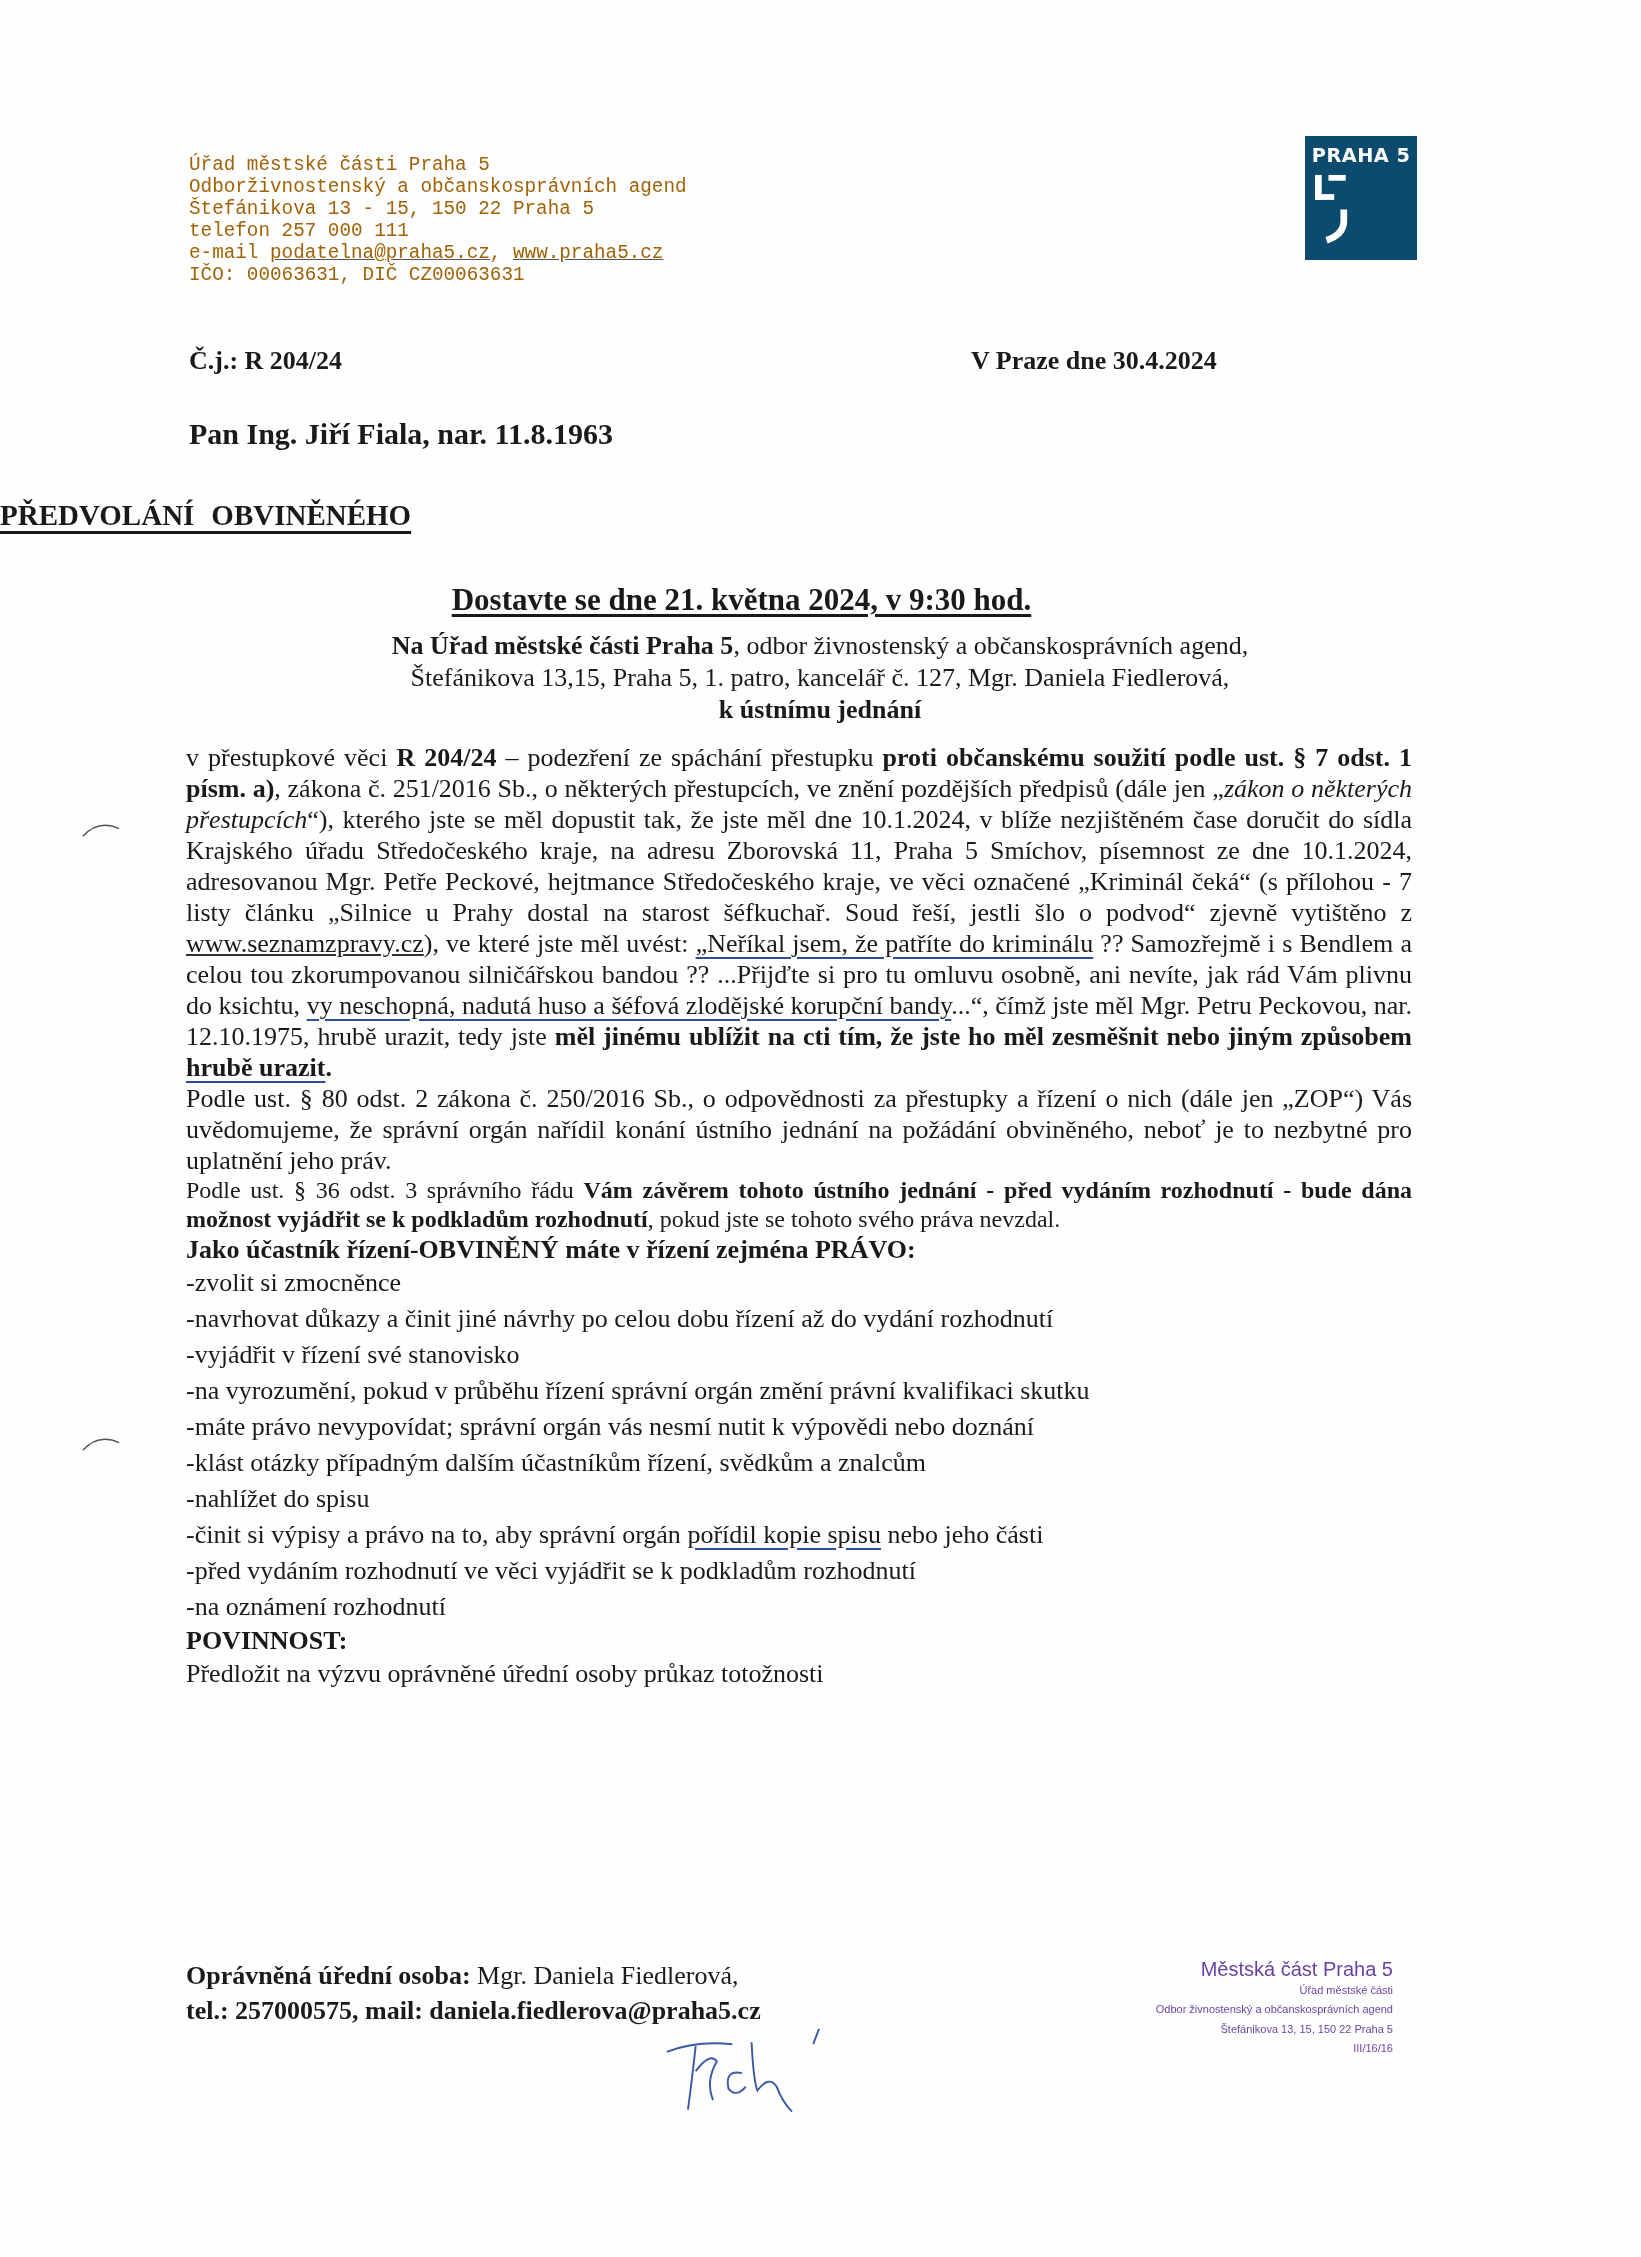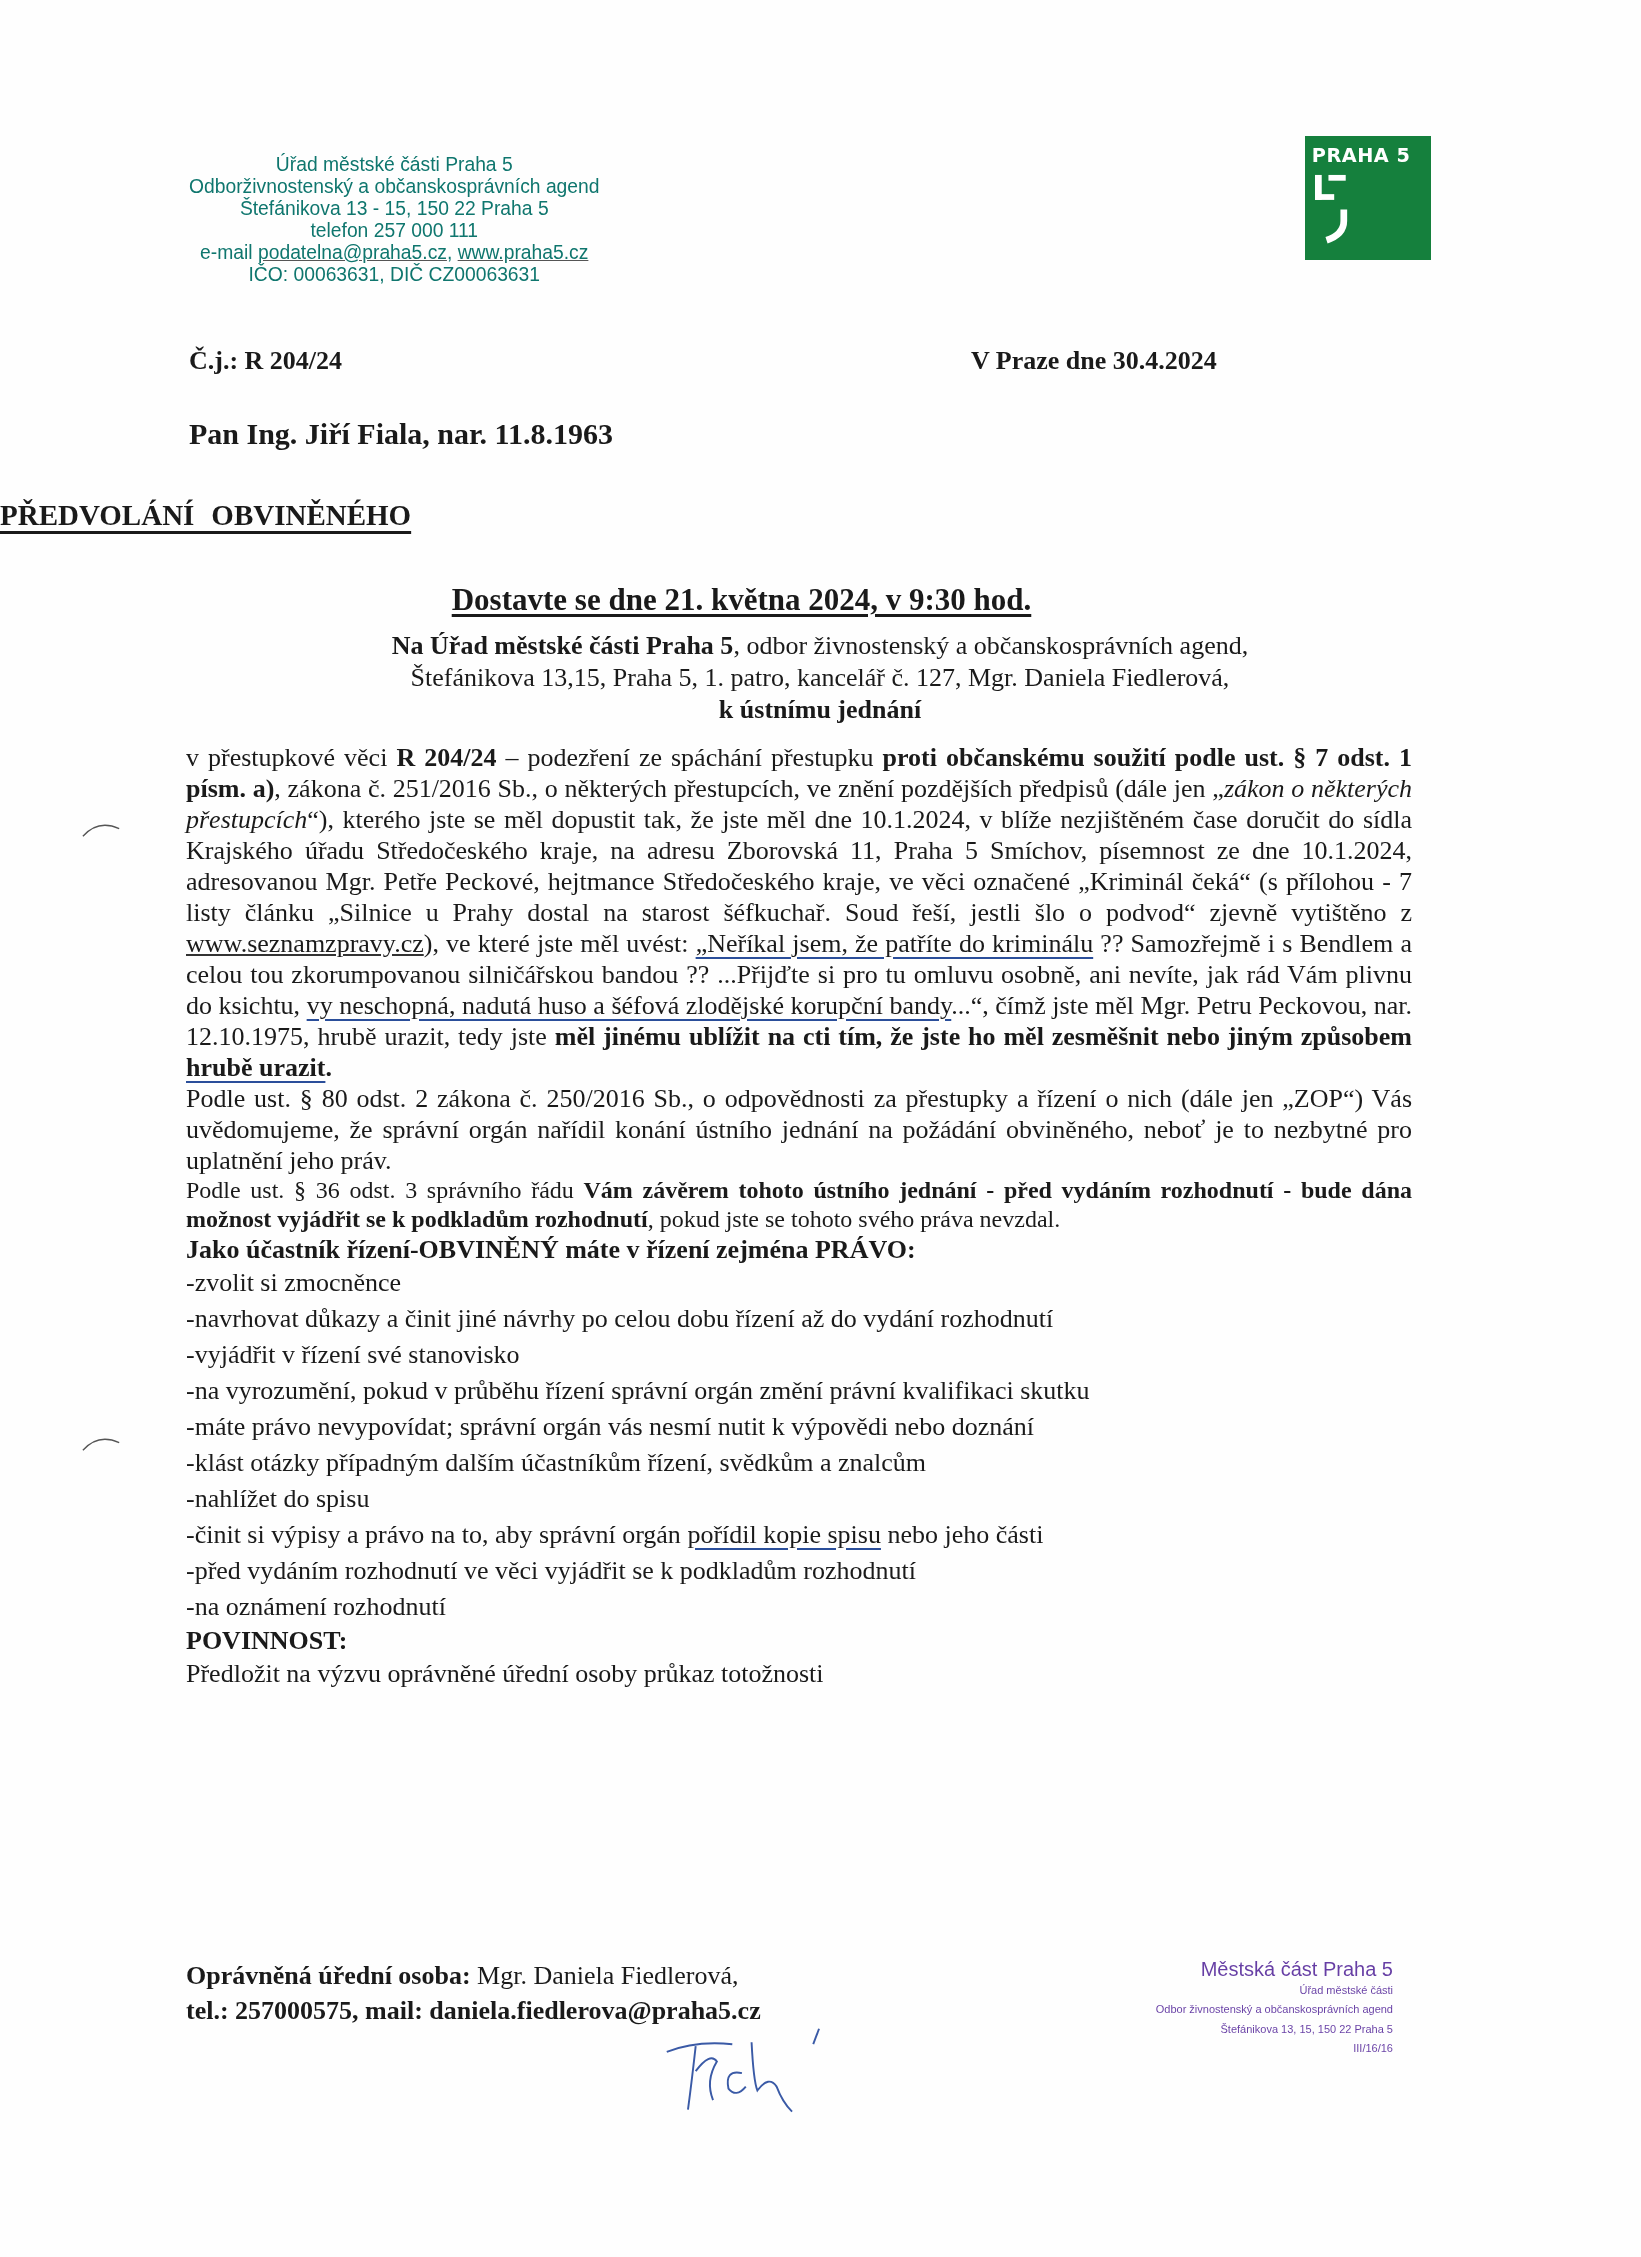"Úřad městské části Praha 5" .sans { color: #0f766e -> #a16207; font-family: Liberation Sans, sans-serif -> Liberation Mono, monospace; text-align: center -> none }
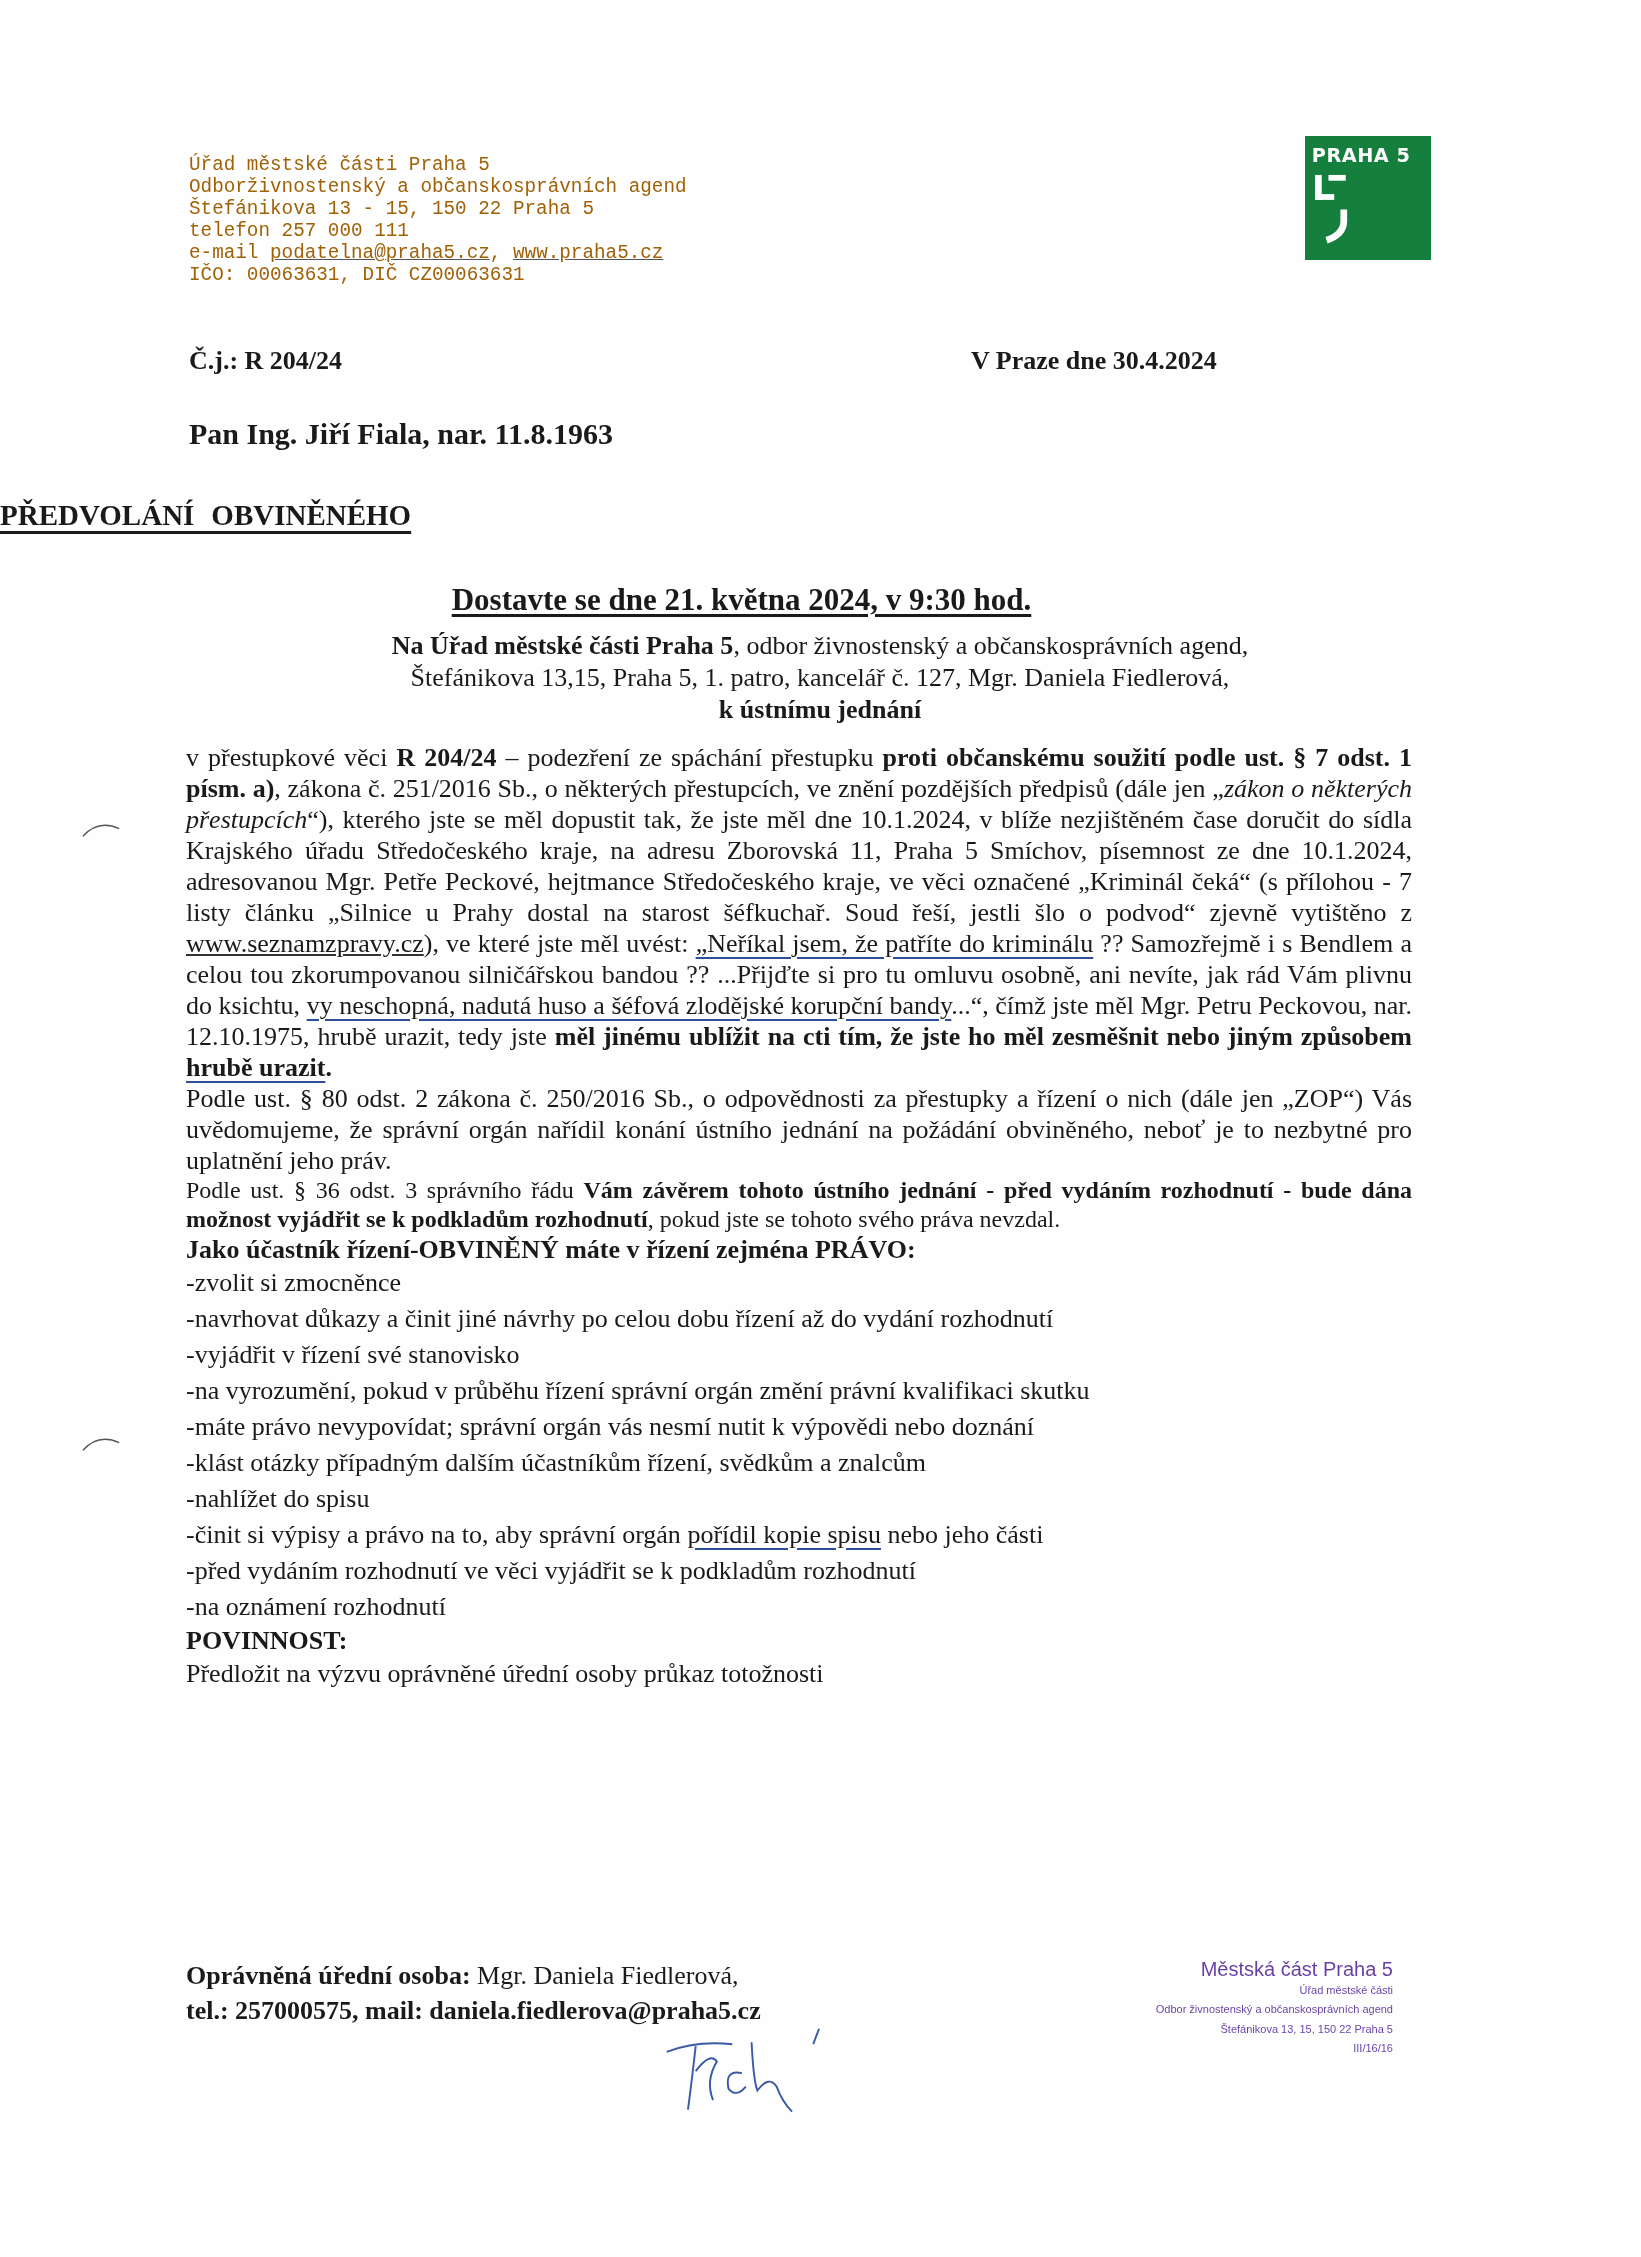"PRAHA 5" .logo { background: #15803d -> #0c4a6e; width: 126px -> 112px }
